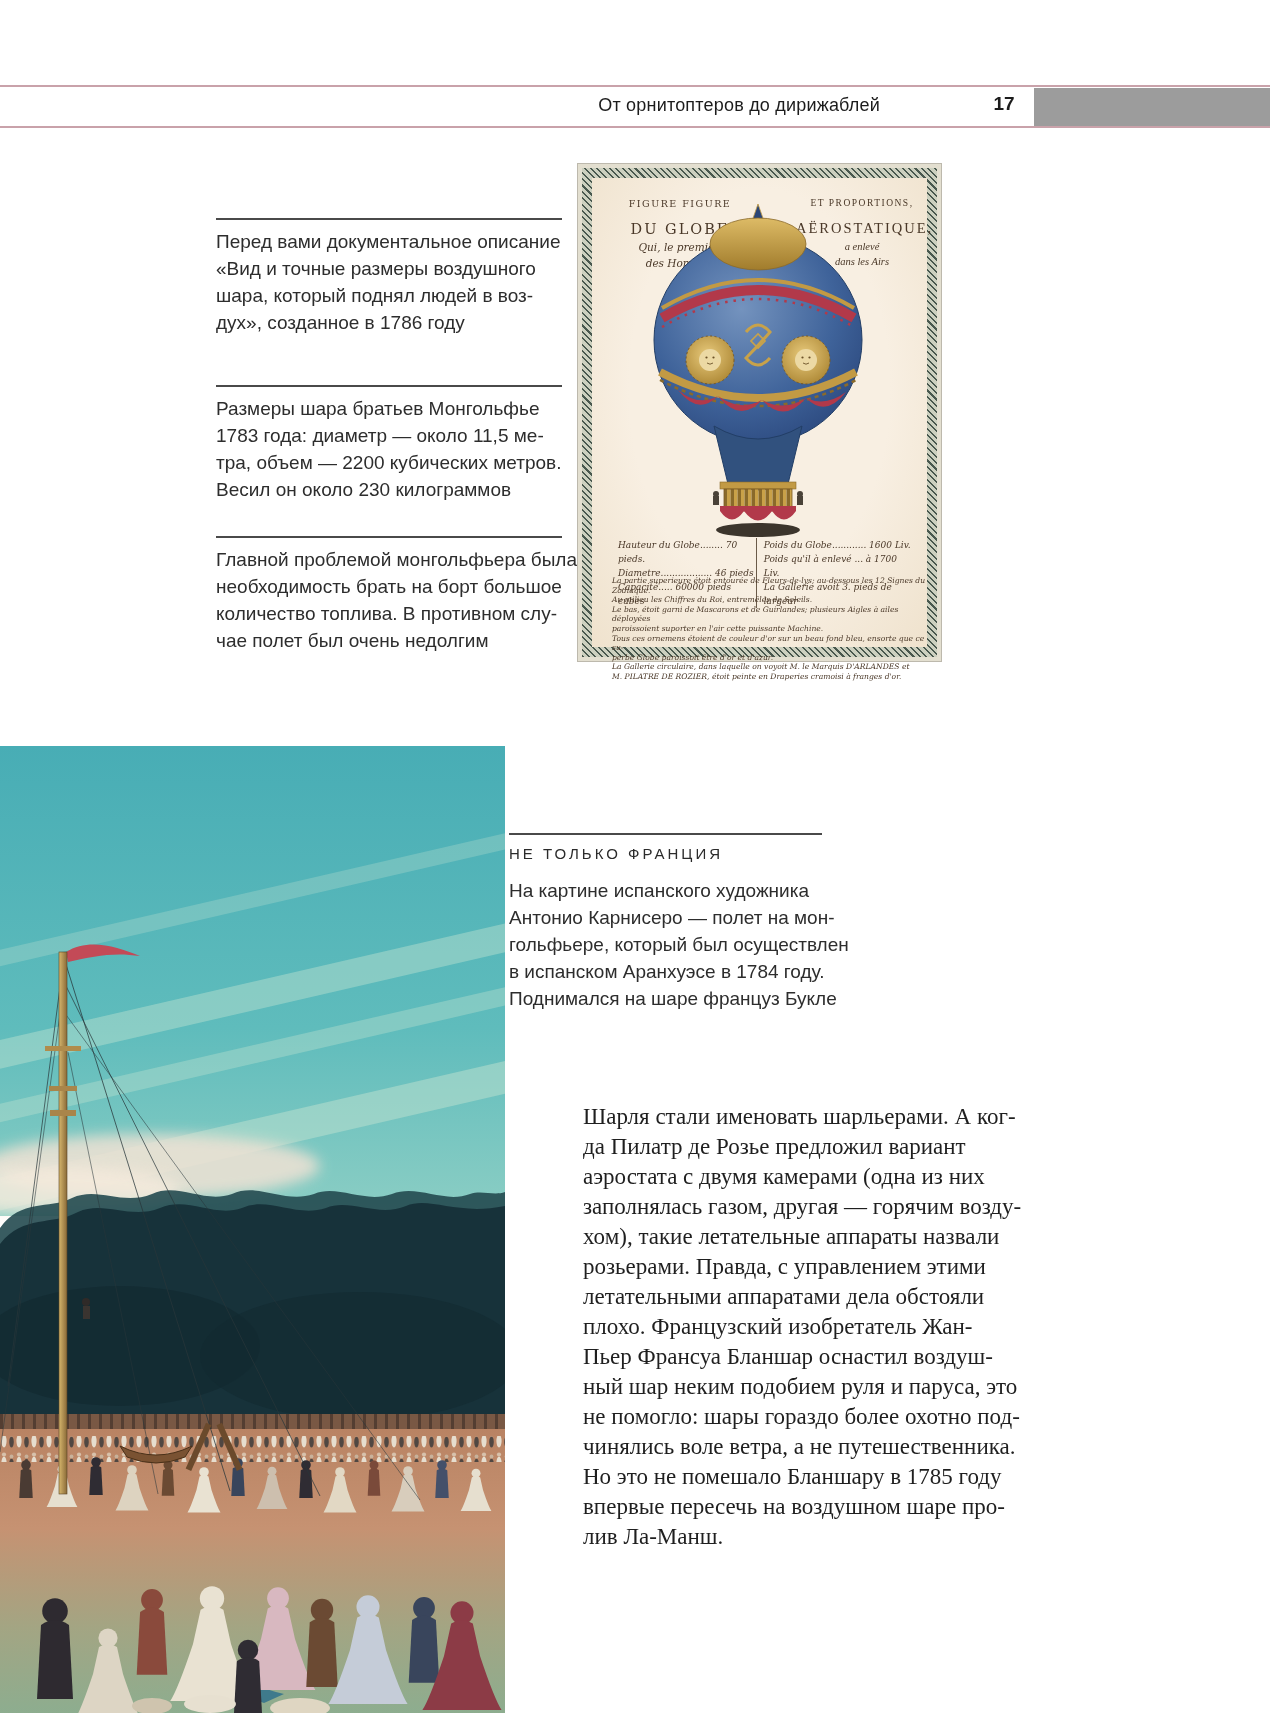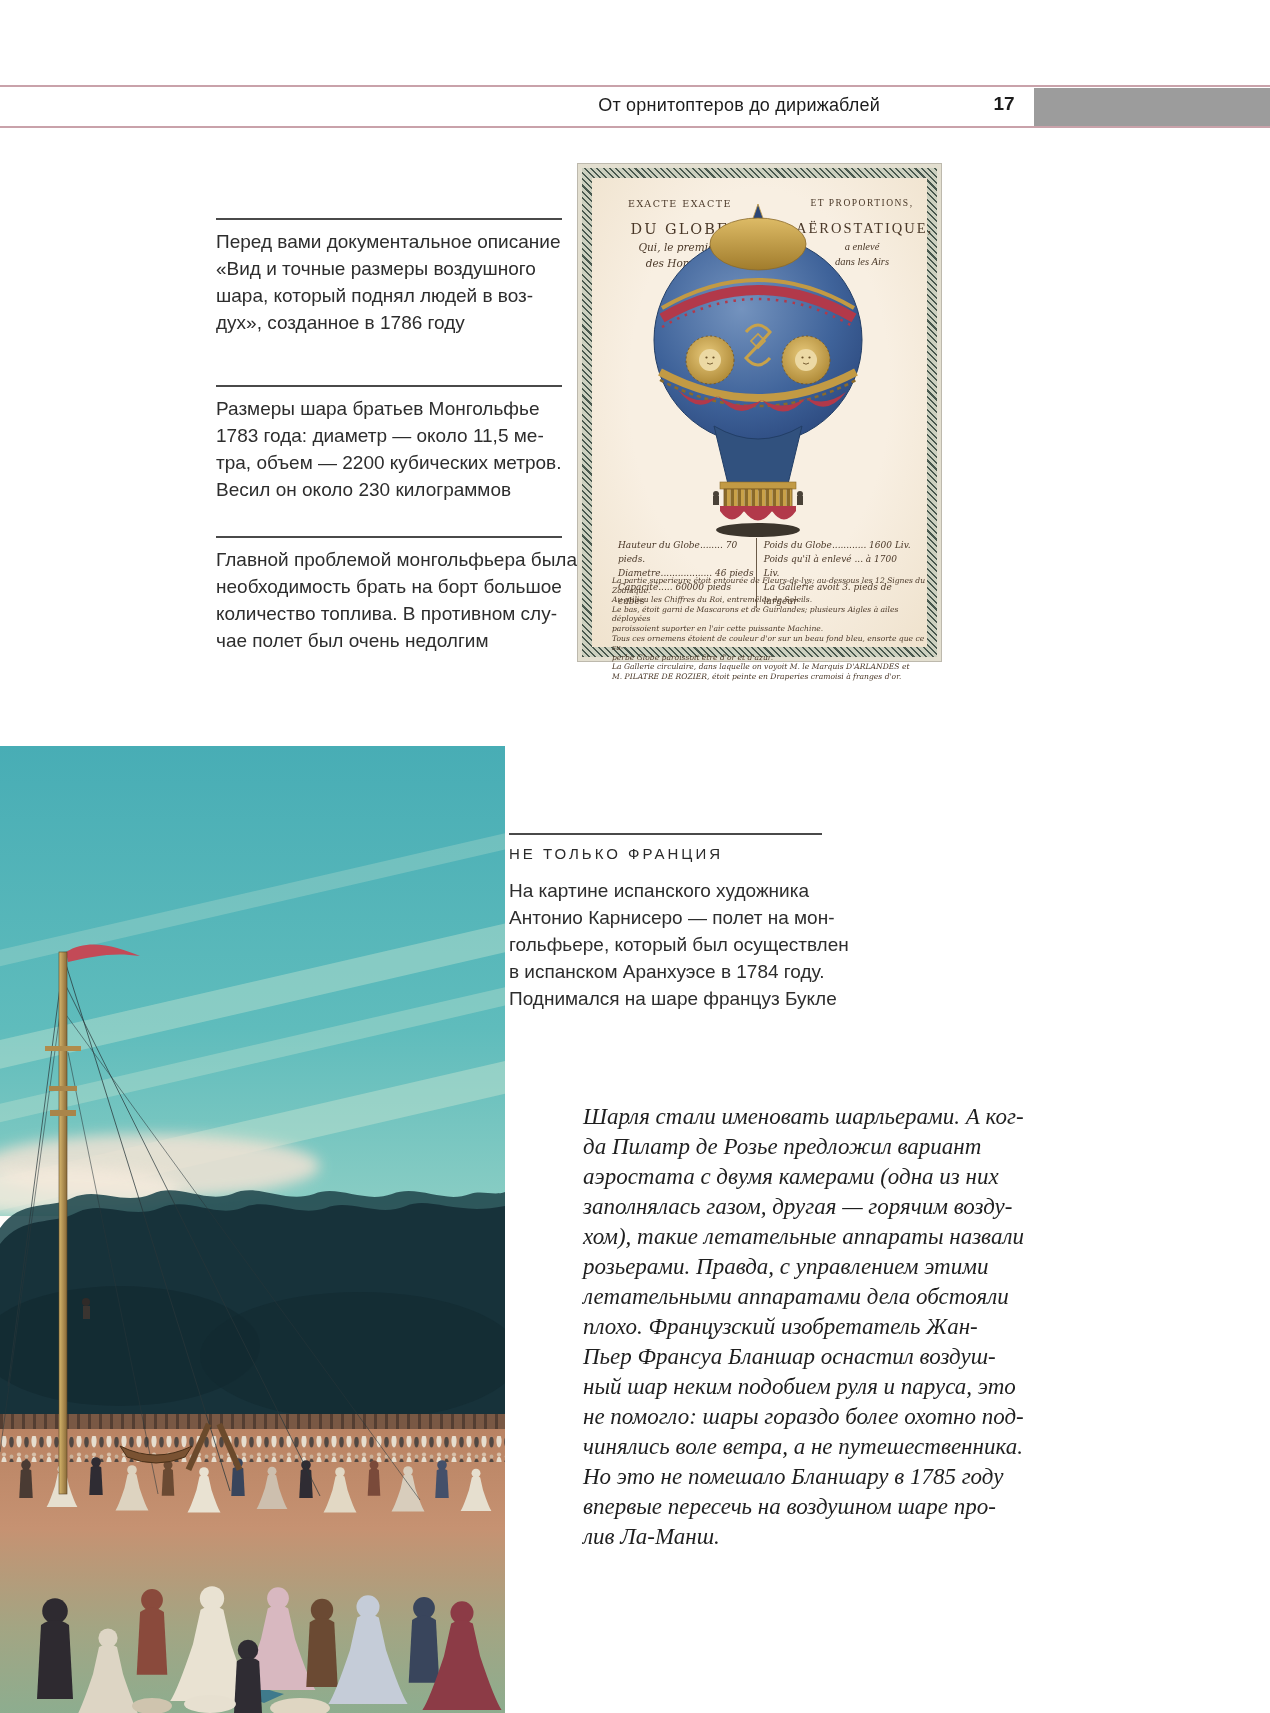"EXACTE EXACTE" span.t-small { text: EXACTE EXACTE -> FIGURE FIGURE }
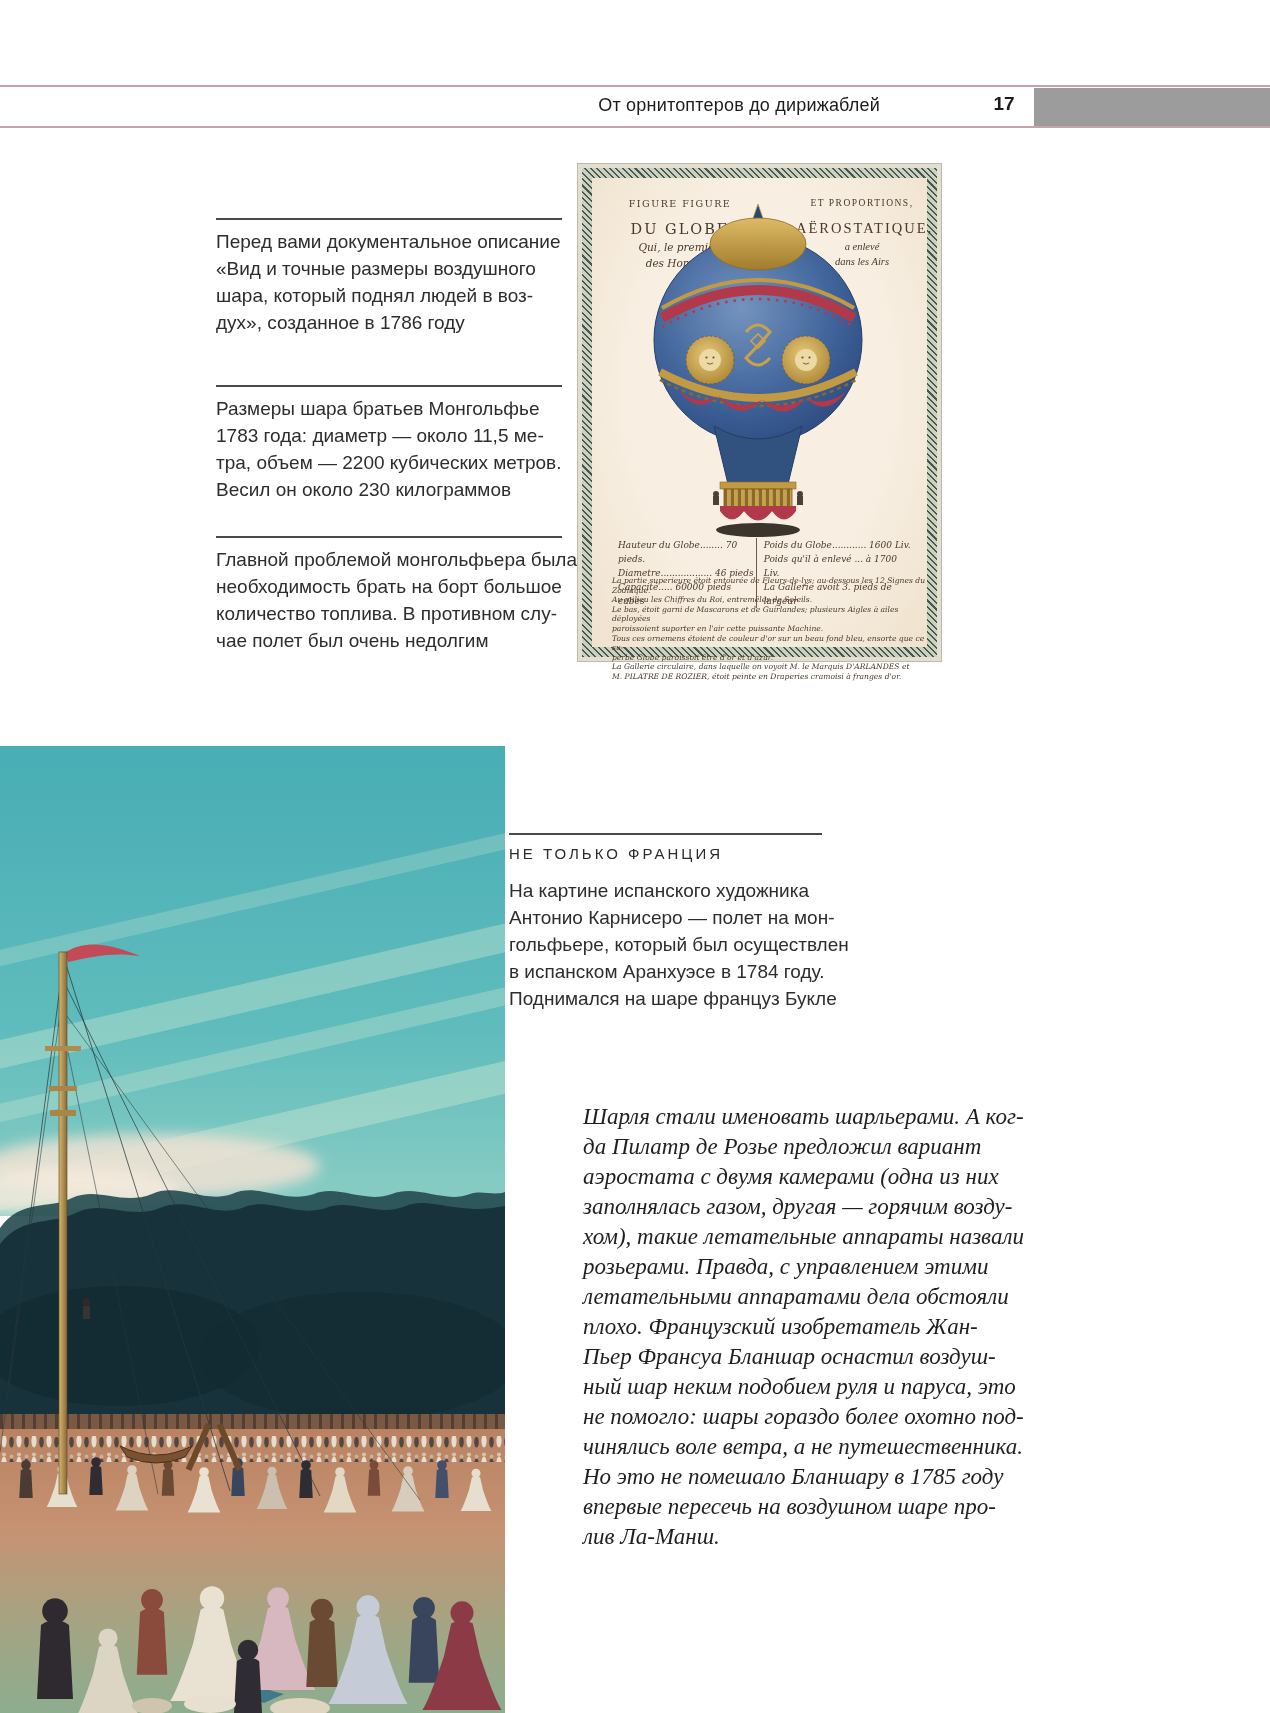"Шарля стали именовать шарльерами. А" .body-text { font-style: italic -> none }
